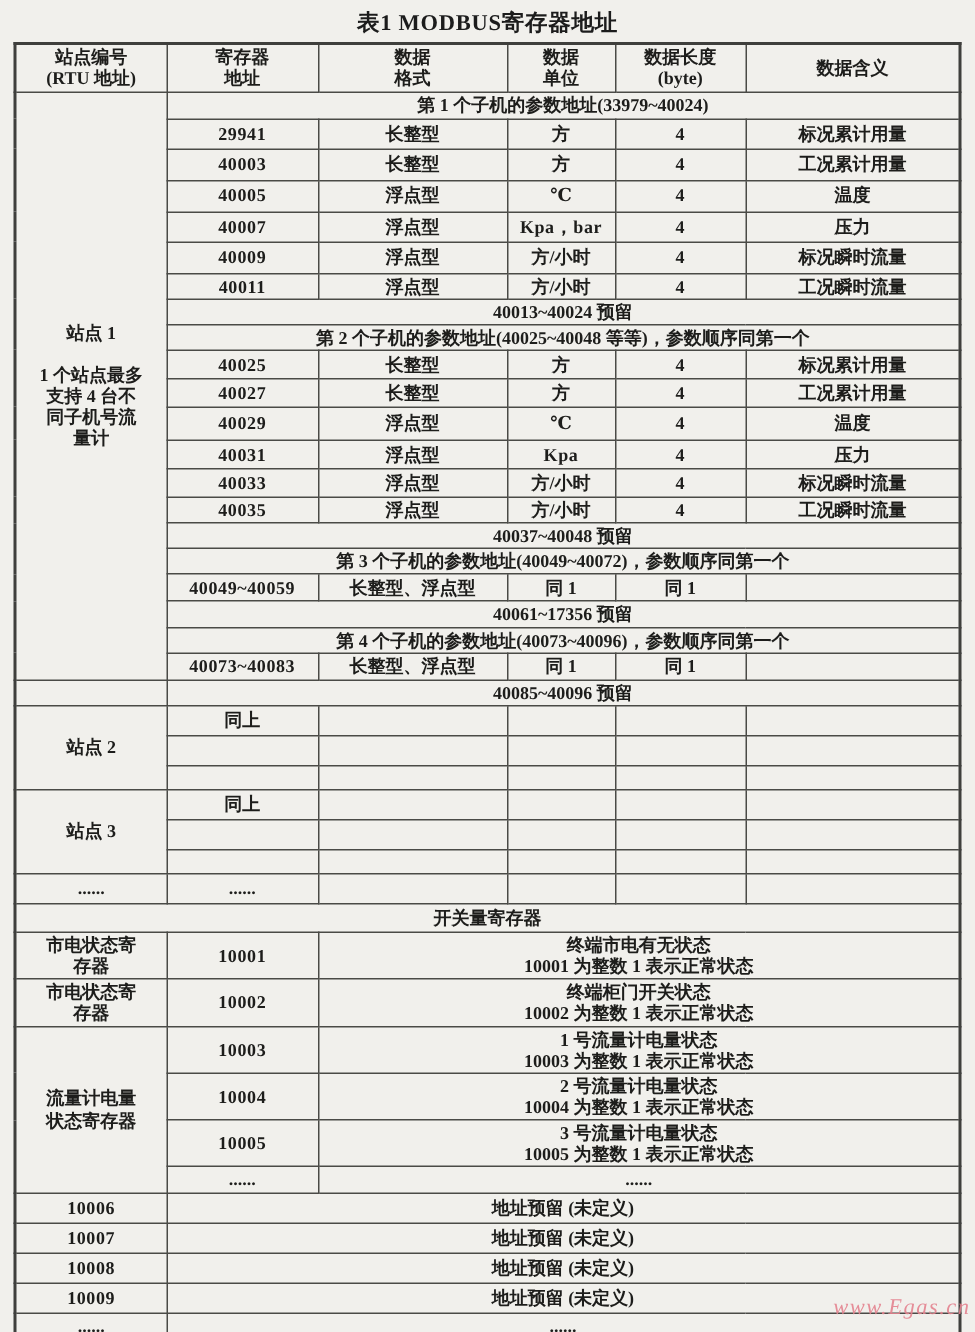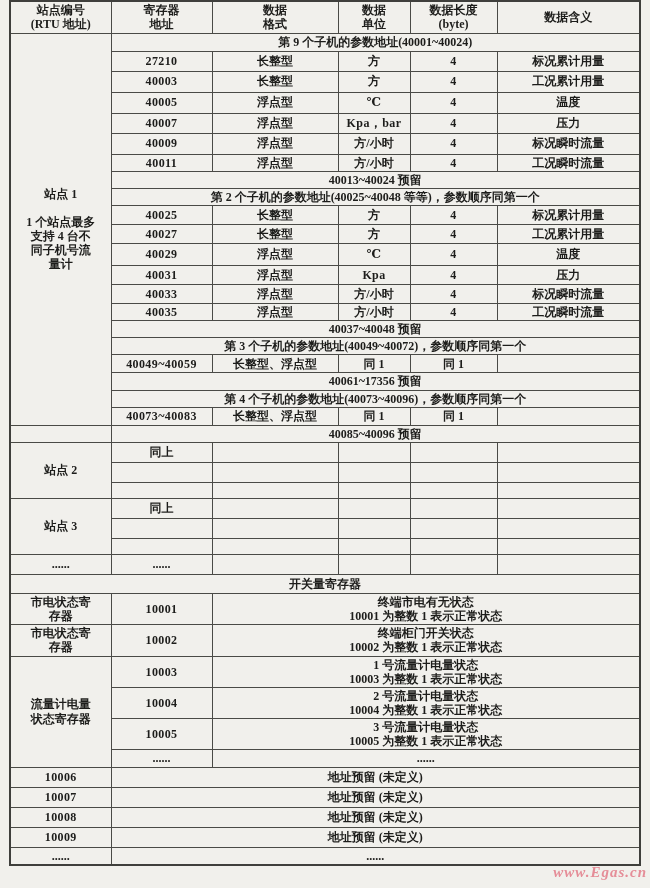"表1 MODBUS寄存器地址" h1.doc-title { html: none -> <h1>表1 MODBUS寄存器地址</h1> }
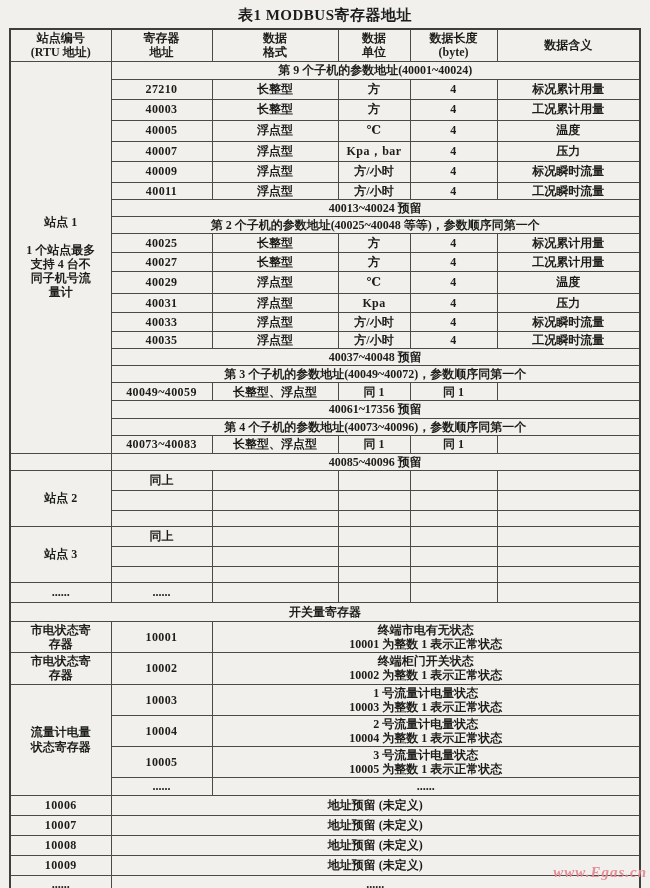"第 9 个子机的参数地址(40001~40024)" td.sec { text: 9 个子机的参数地址(40001 -> 1 个子机的参数地址(33979 }
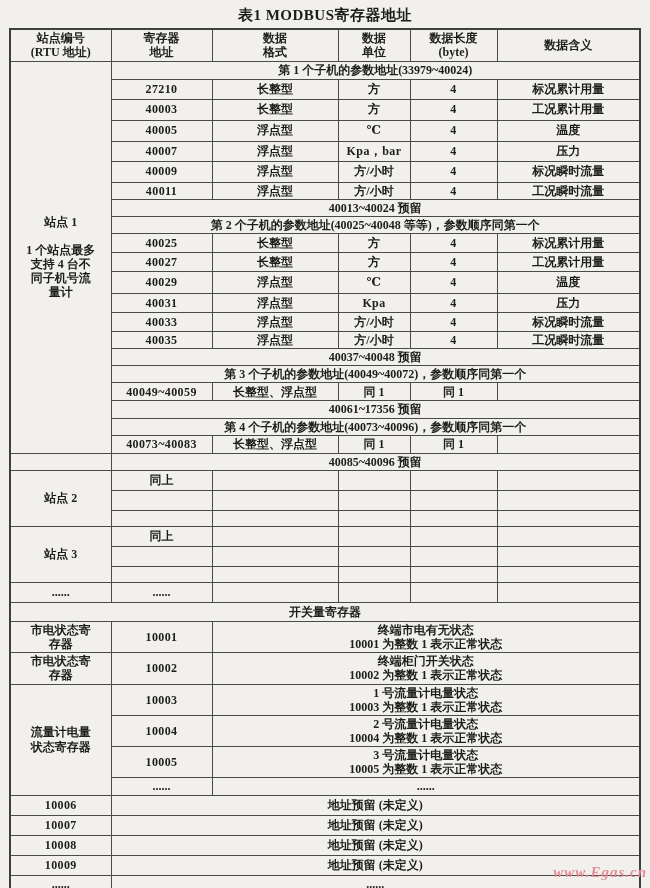"27210" td.num { text: 27210 -> 29941 }
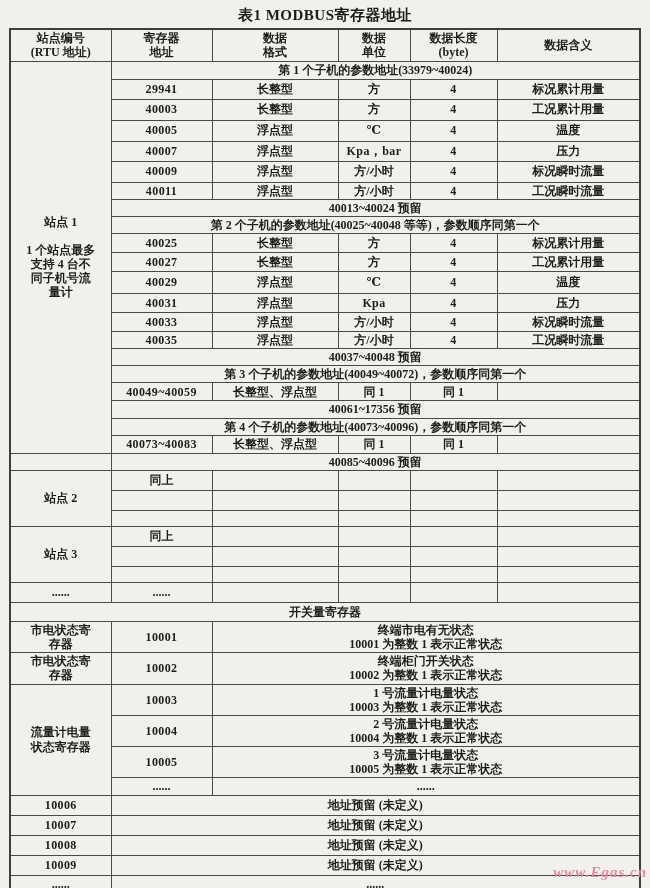"www.Egas.cn" .watermark { font-weight: 700 -> 400 }
